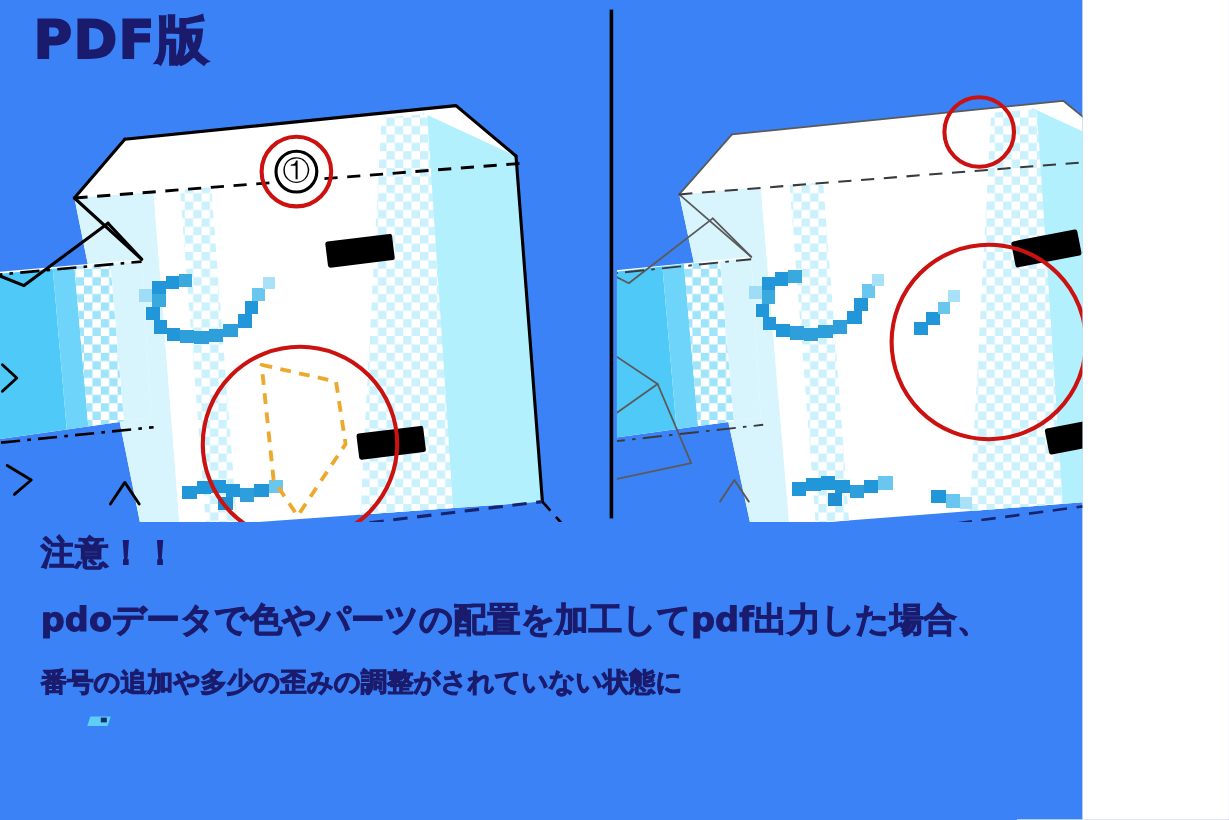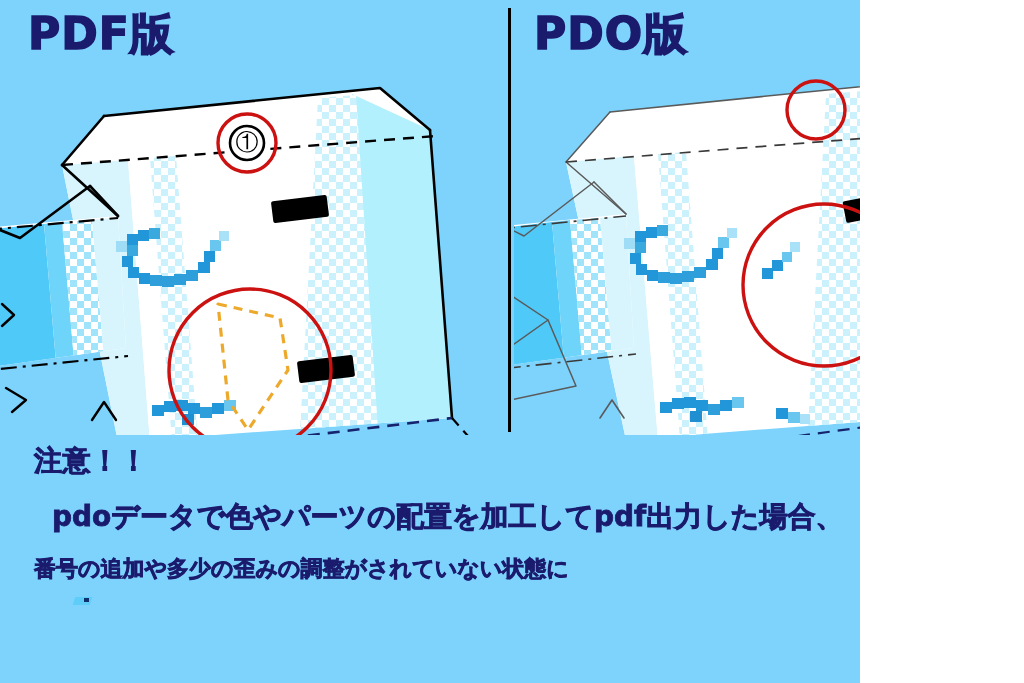"PDF版" #stage { background: #7dd3fc -> #3b82f6; padding-left: none -> 42px }
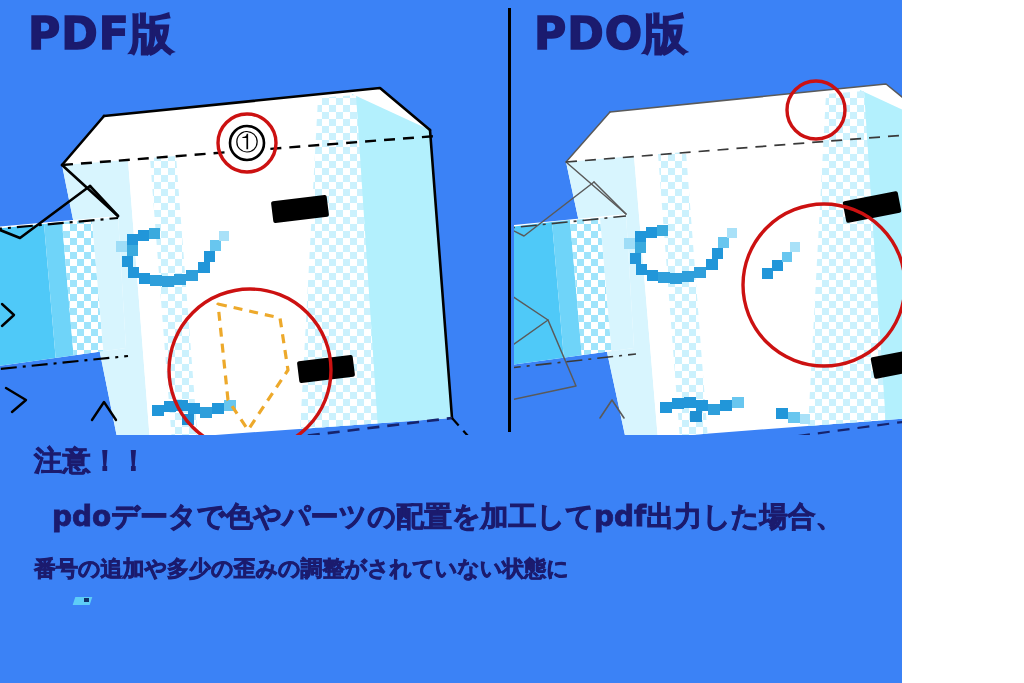"PDO版" div.panel-title { html: <div>PDO版</div> -> none }
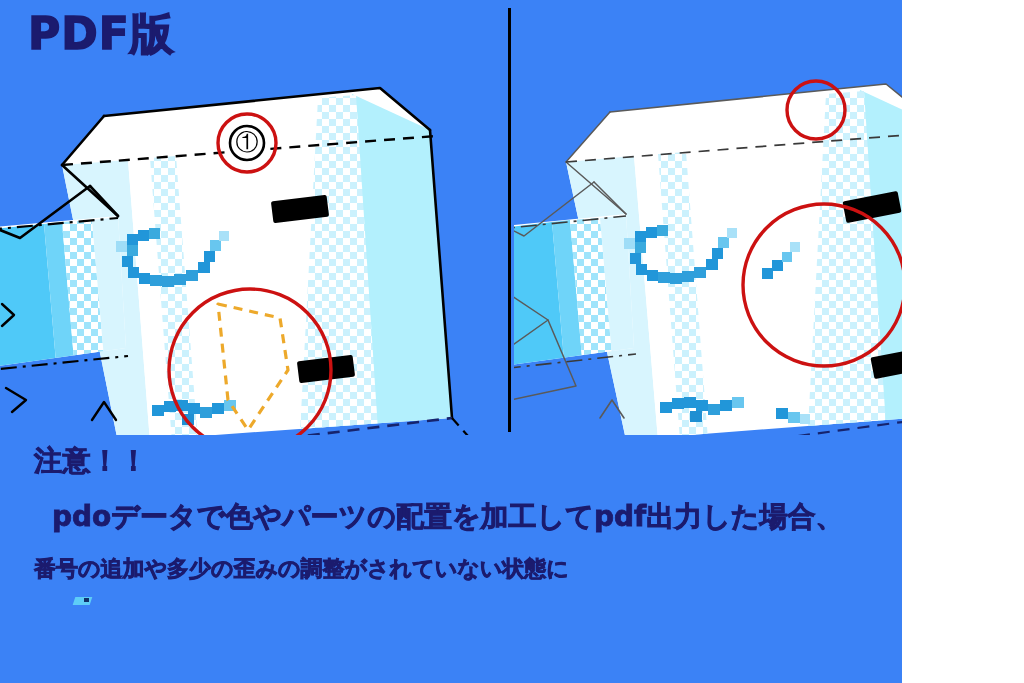"pdoデータで色やパーツの配置を加工してpdf出力した場合、" #cap-1 { margin-left: 18px -> none }
